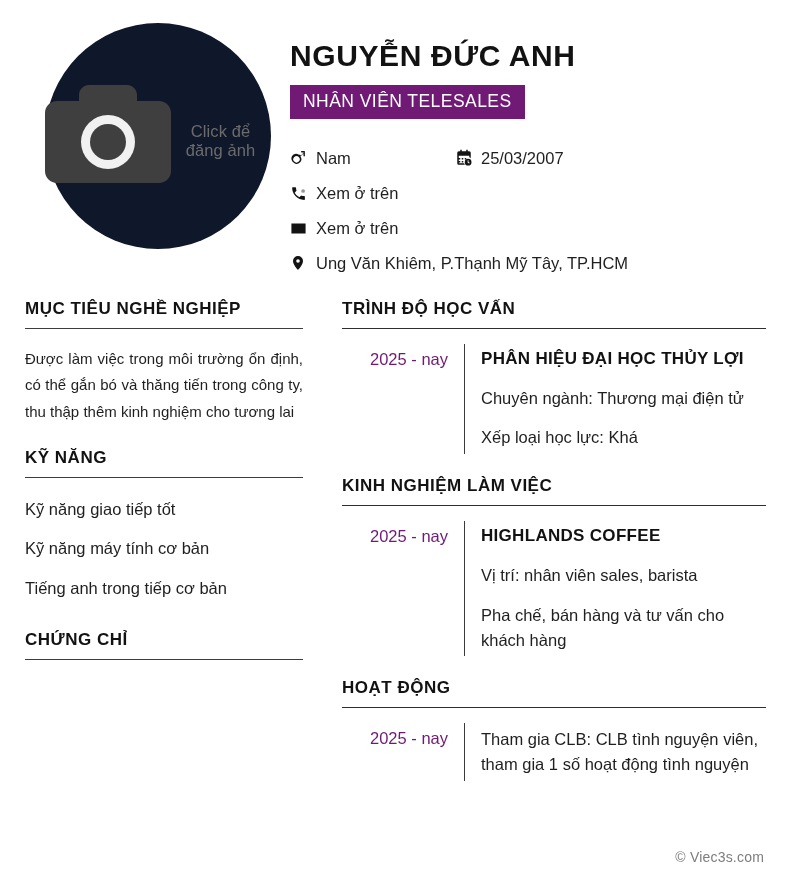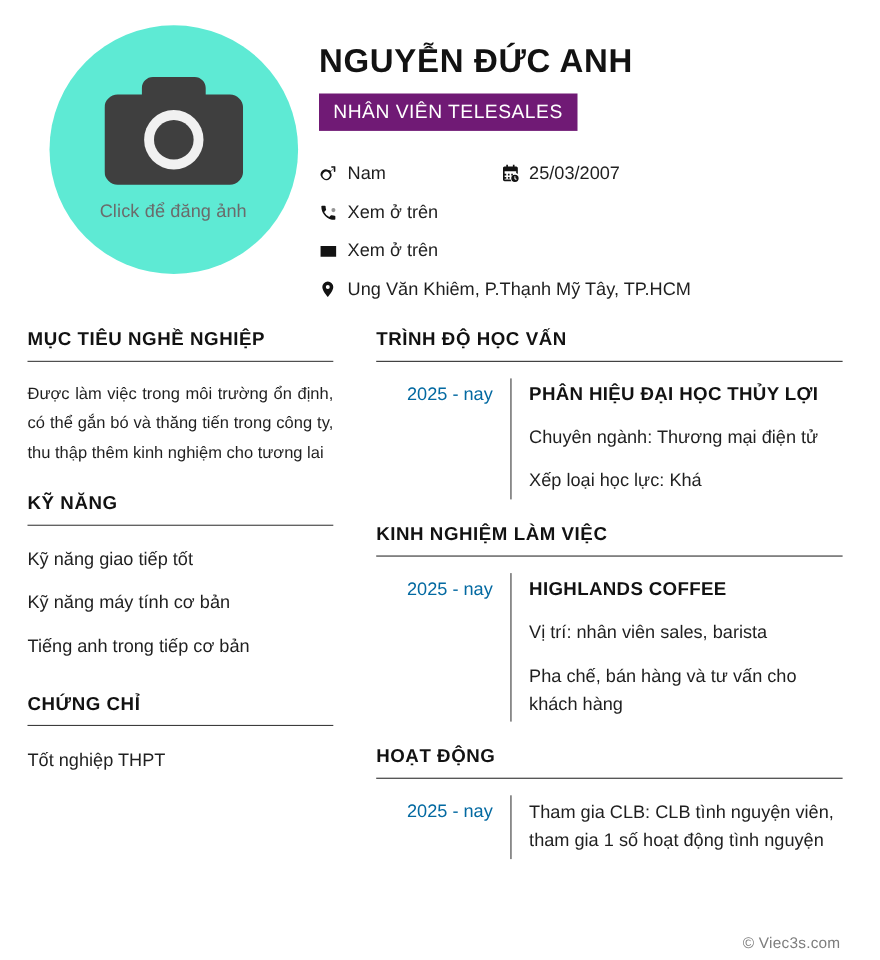"Click để đăng ảnh" .avatar { background: #5eead4 -> #0f172a; flex-direction: column -> row; text-align: none -> center }
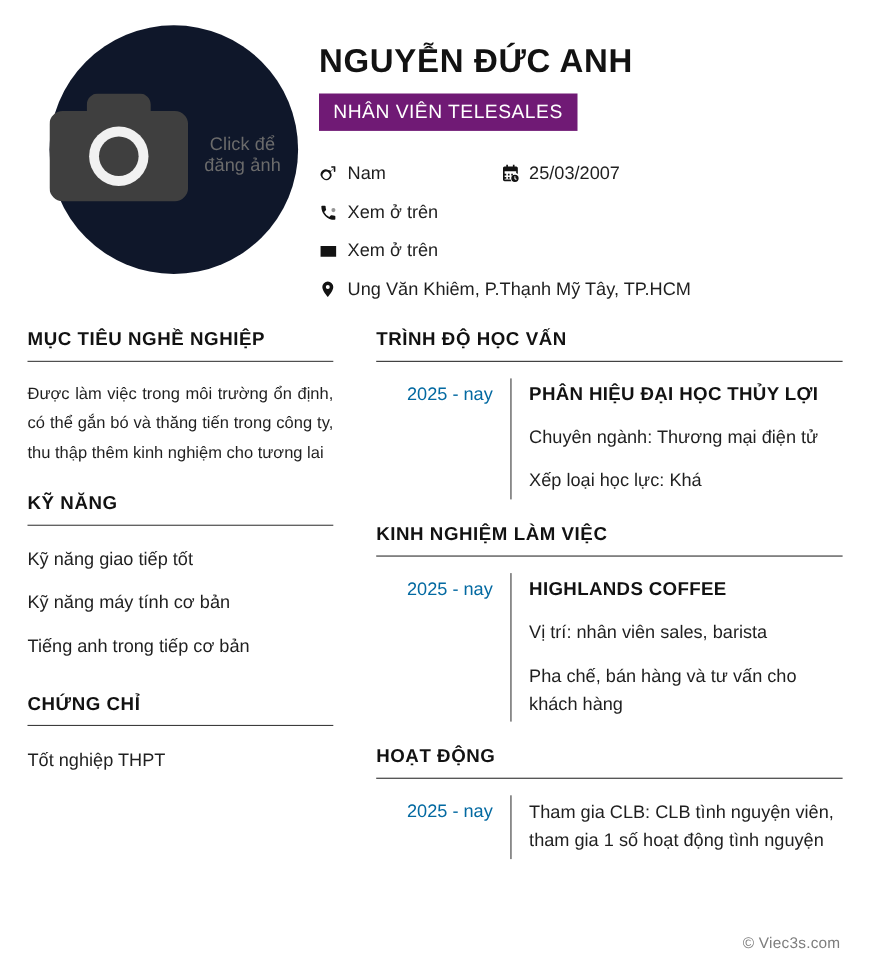"2025 - nay" .entry-date { color: #0369a1 -> #701a75 }
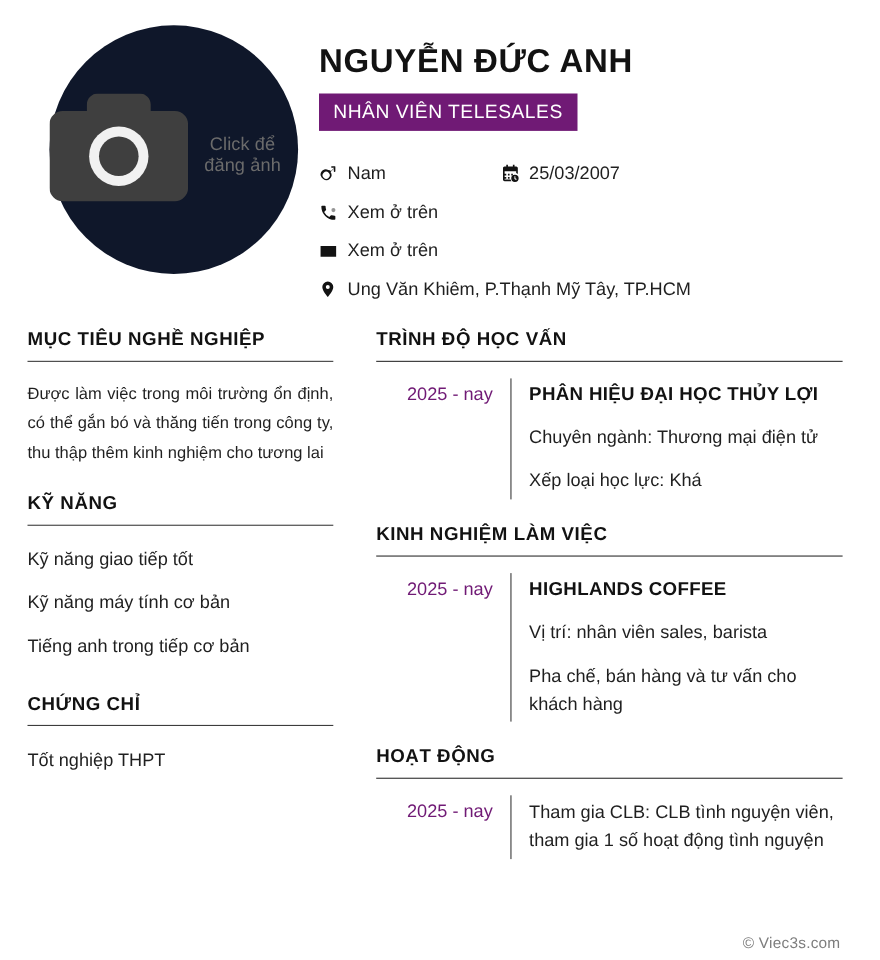"Tốt nghiệp THPT" ul.bullet-list { html: <ul> <li>Tốt nghiệp THPT</li> </ul> -> none }
